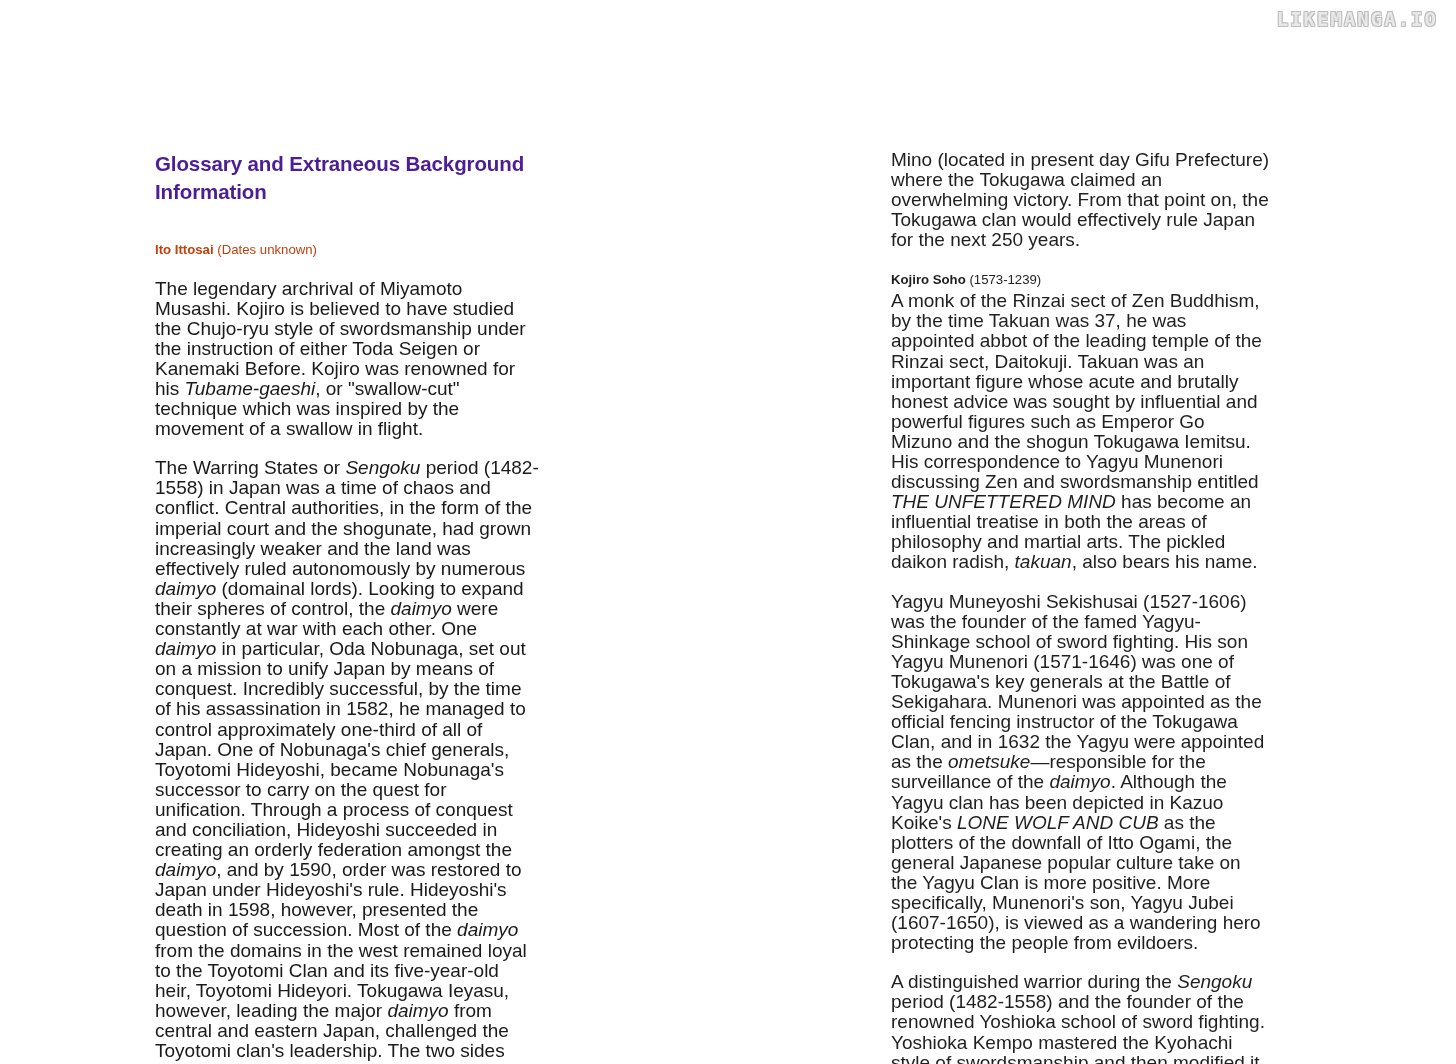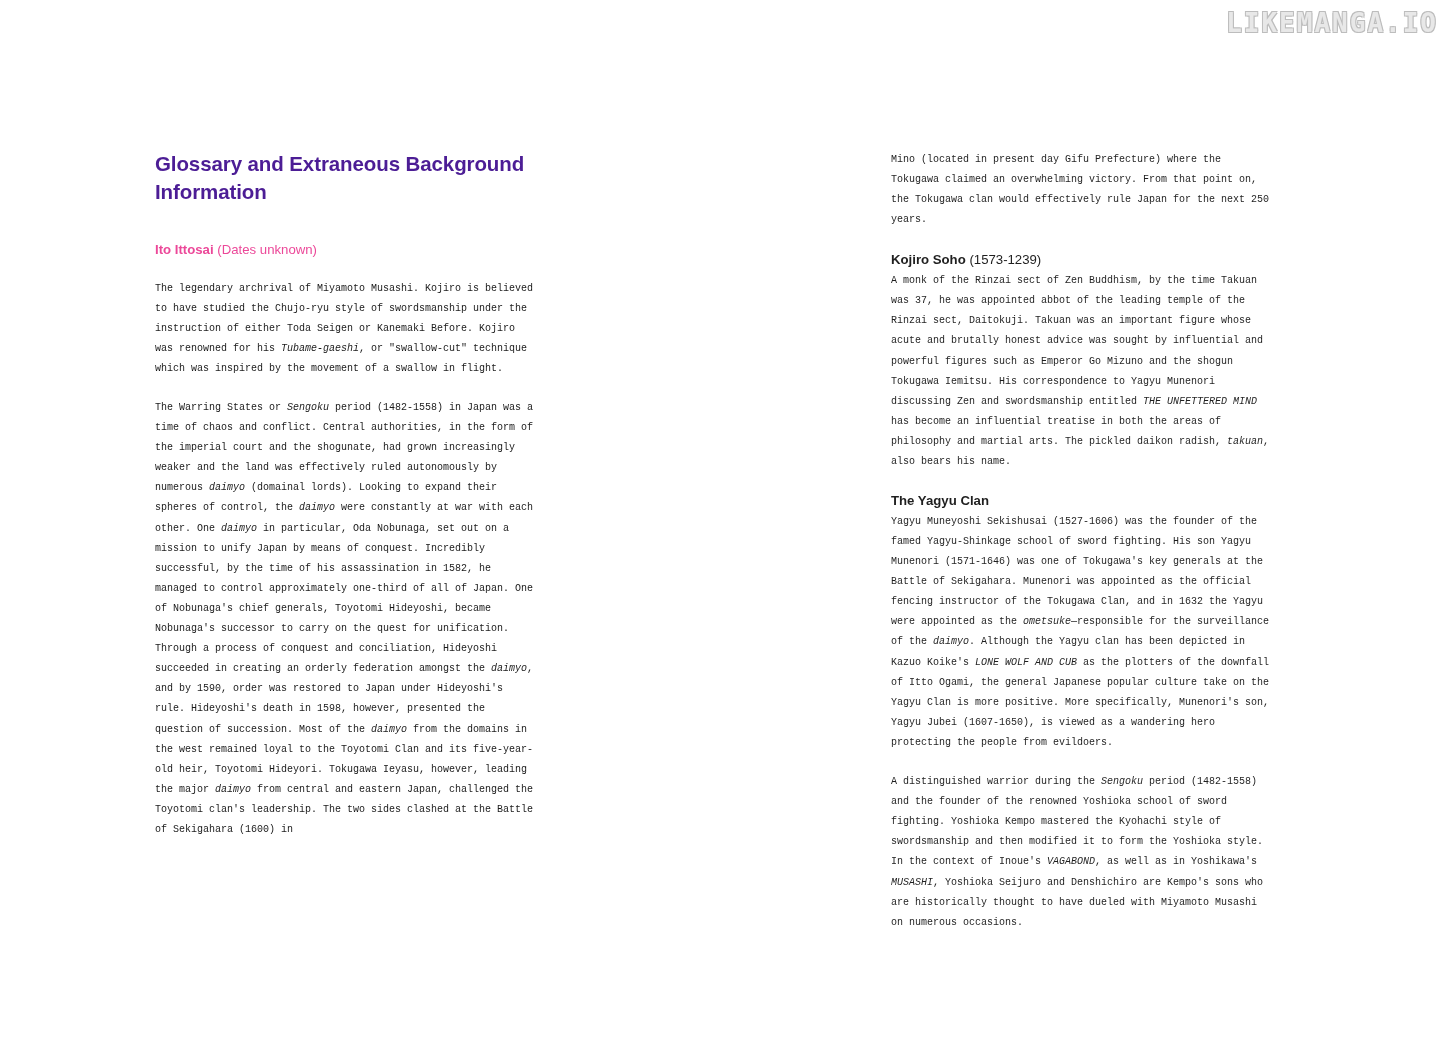"LIKEMANGA.IO" .watermark { font-size: 26px -> 19px }
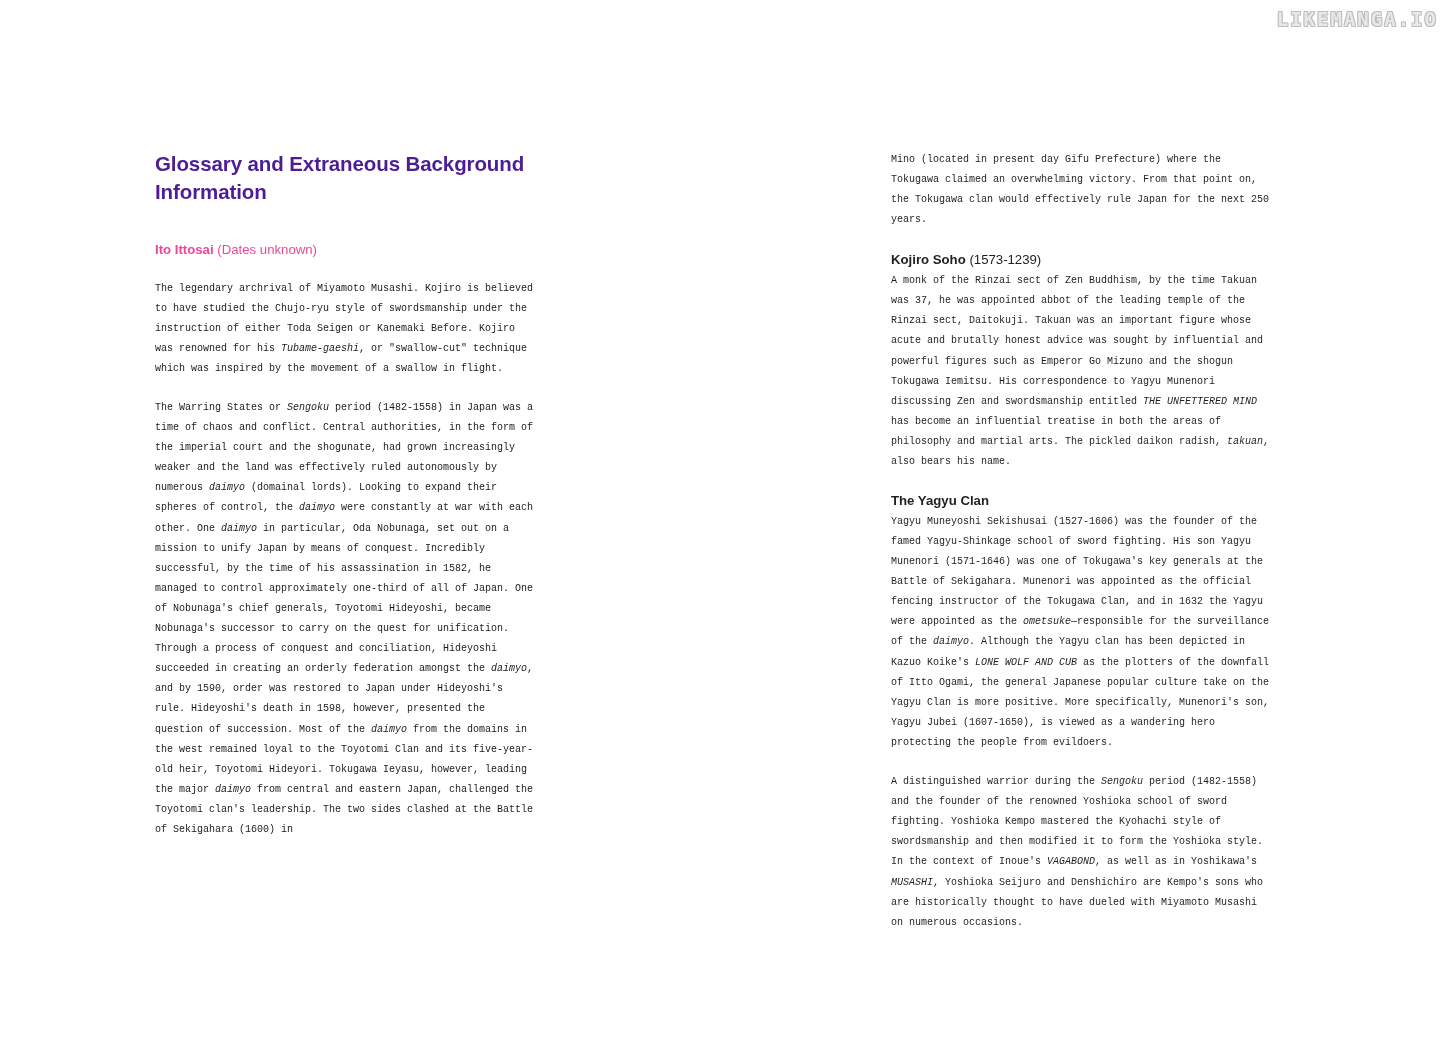"Mino (located in present day" .entry-body { font-family: Liberation Mono, monospace -> none; font-size: 10px -> 19px }
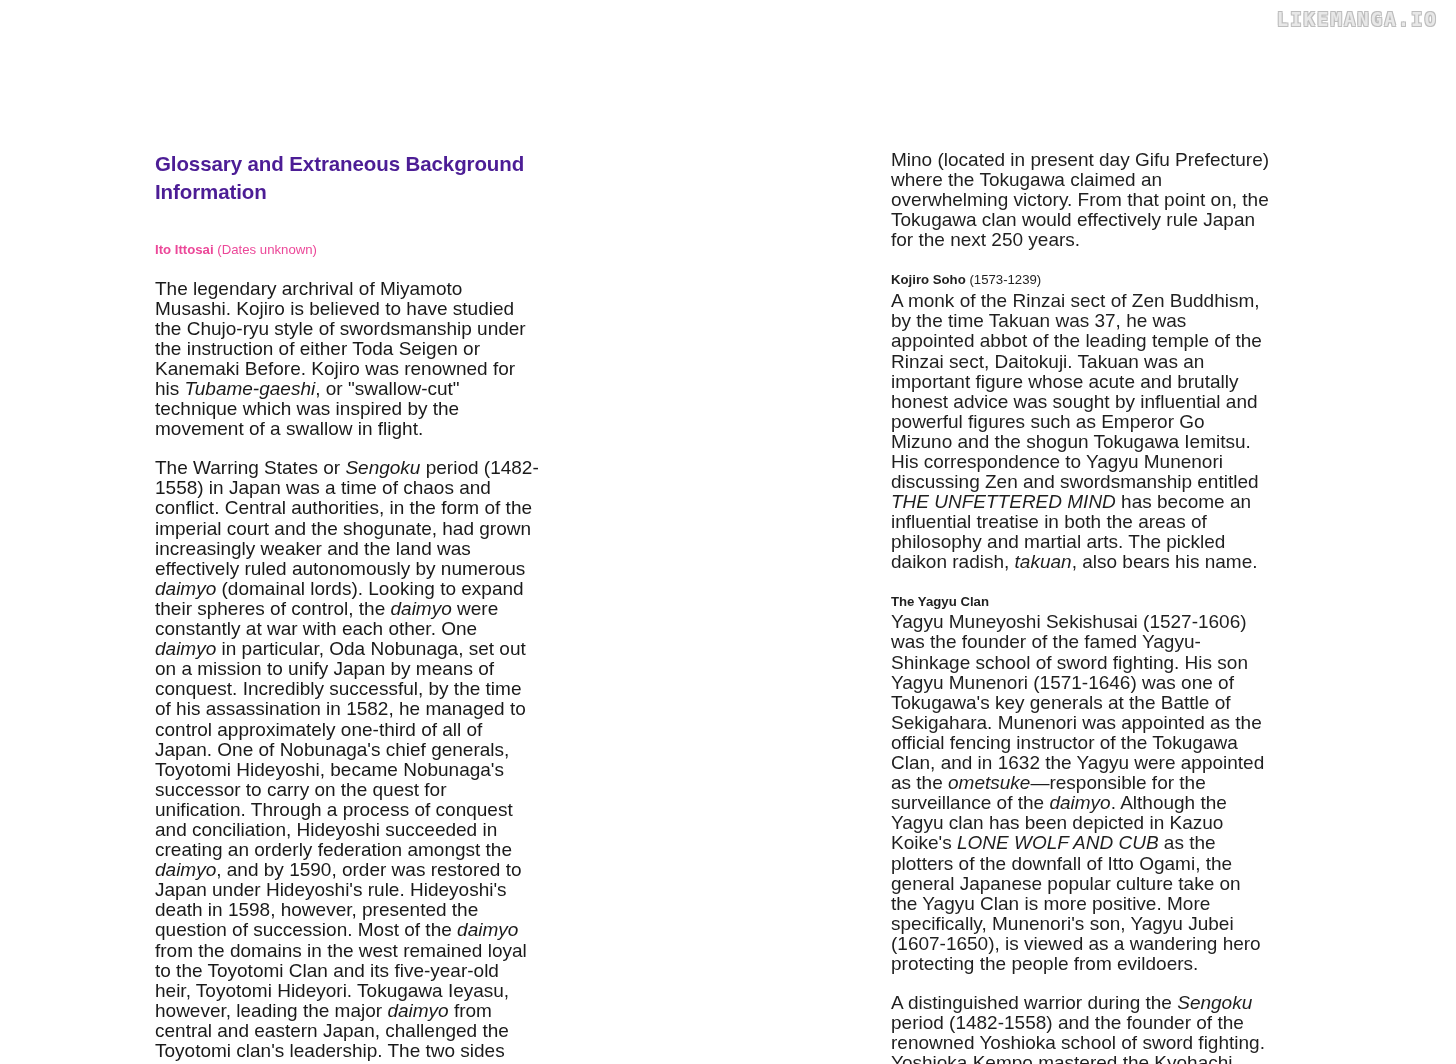"Ito Ittosai (Dates unknown)" .entry-head { color: #ec4899 -> #c2410c }
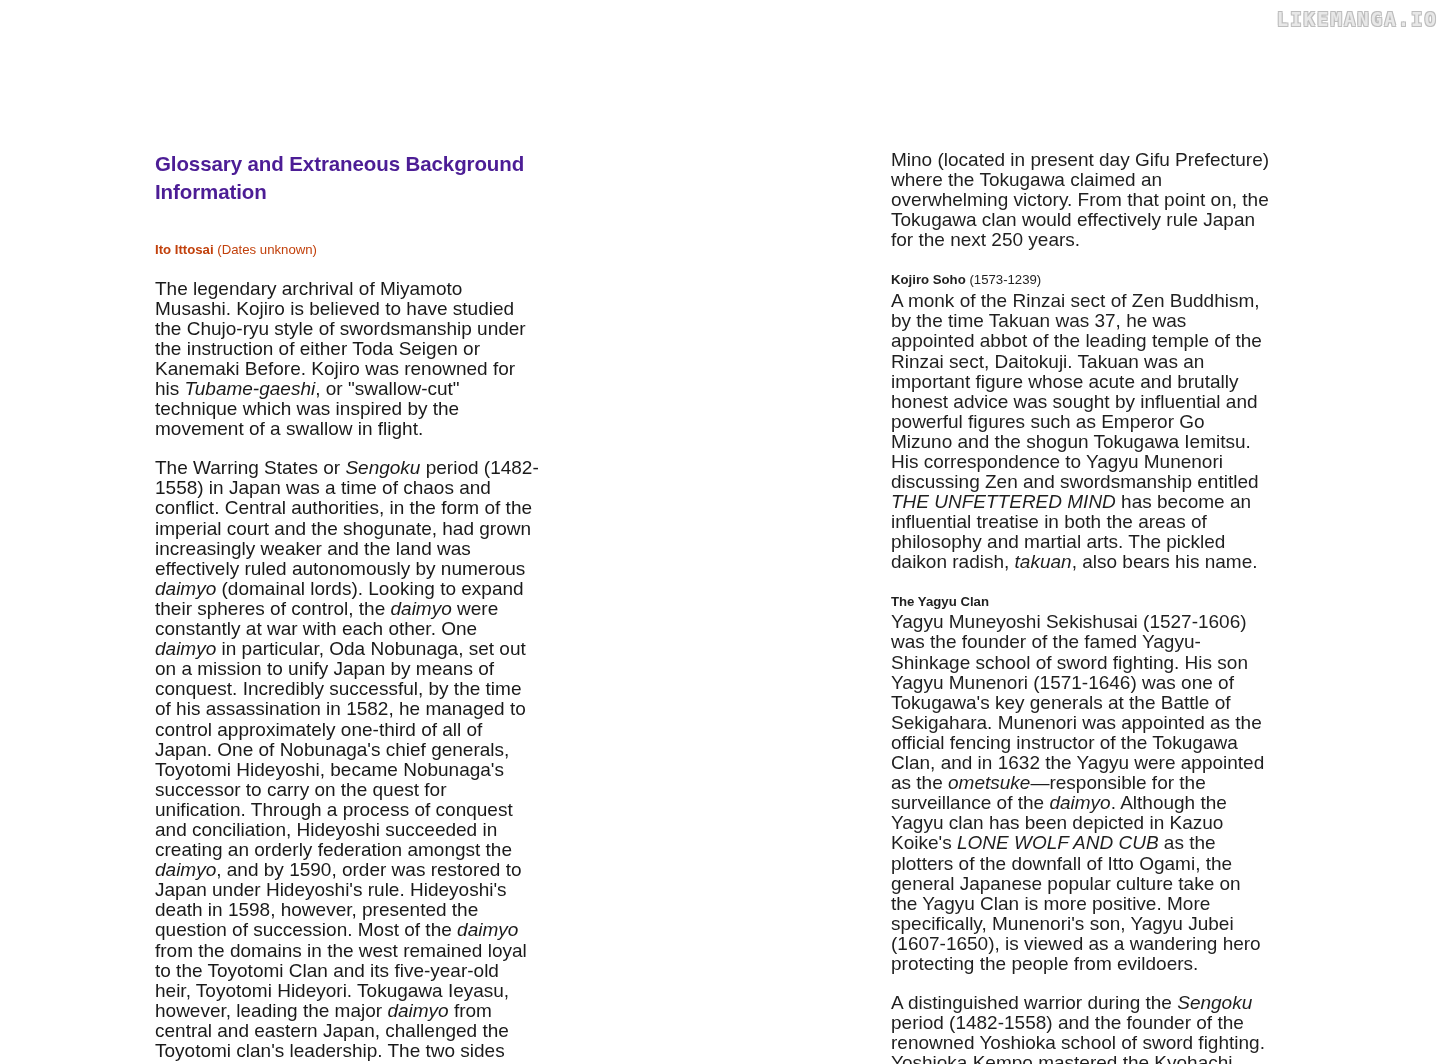"The Yagyu Clan" p.entry-head { html: <p> <span>The Yagyu Clan</span> </p> -> none }
